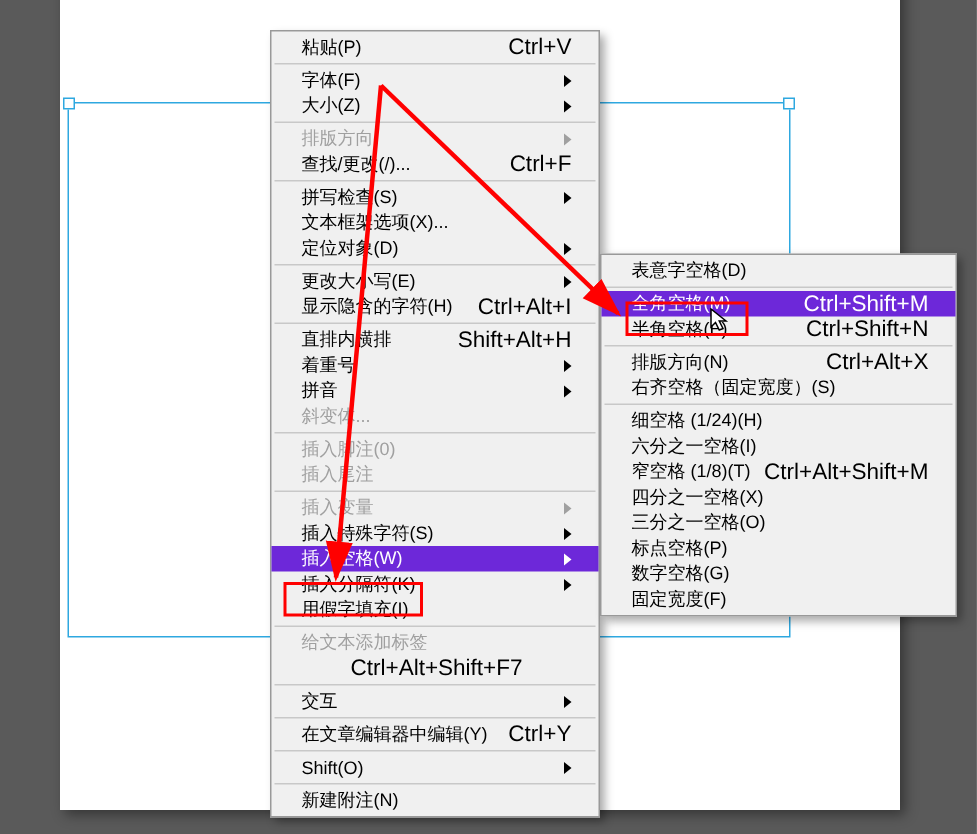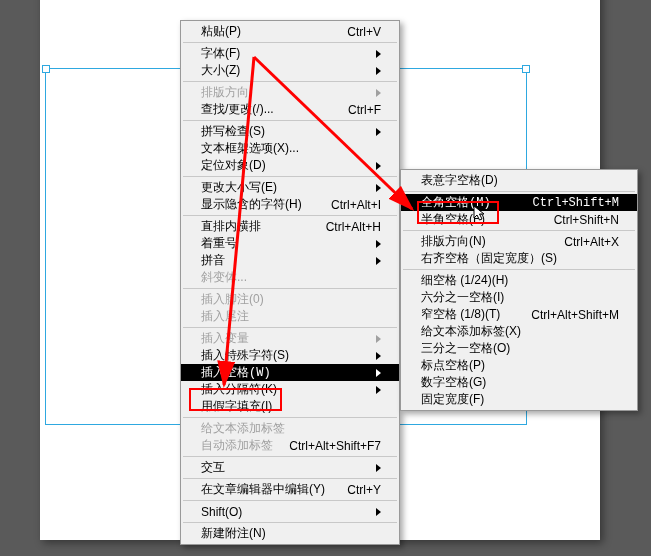"Ctrl+V" .mi .sc { font-size: 12px -> 15px }
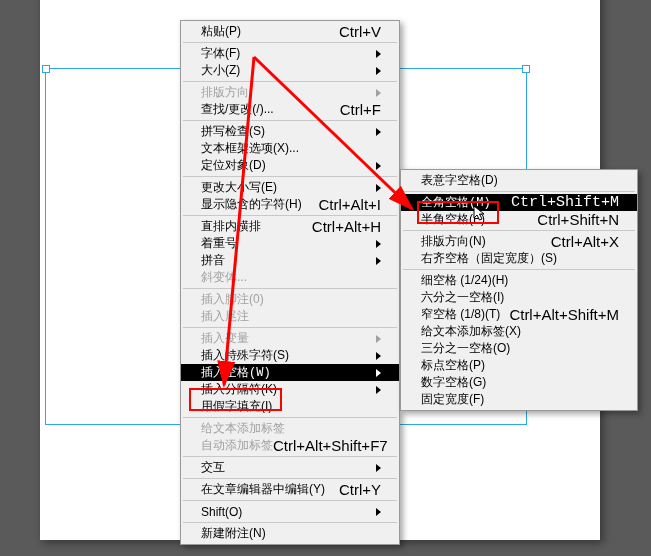"排版方向" .mi.disabled { justify-content: none -> center }
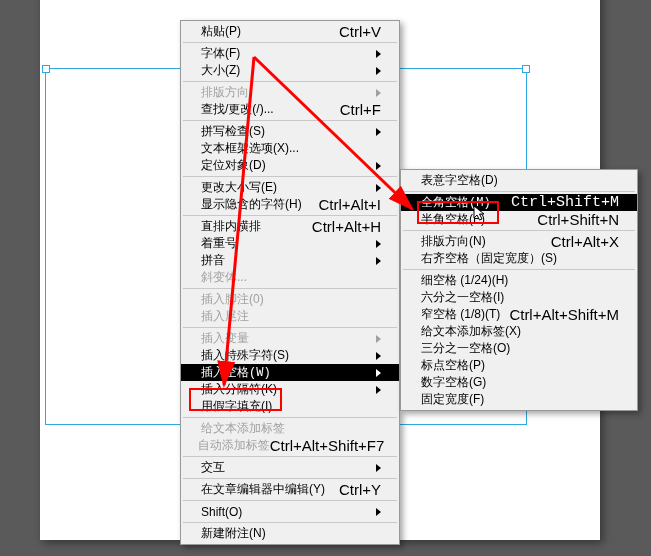"全角空格(M)" .mi.hover { background: #000000 -> #6d28d9; font-family: Liberation Mono, monospace -> none }
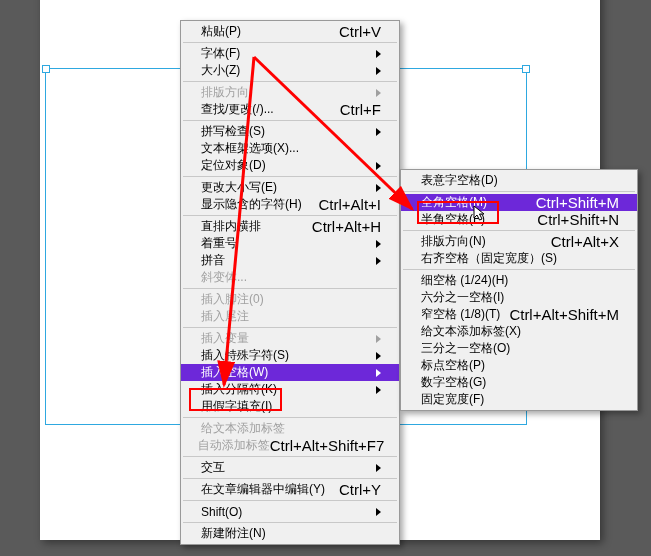"Ctrl+Alt+H" span.sc { text: Ctrl+Alt+H -> Shift+Alt+H }
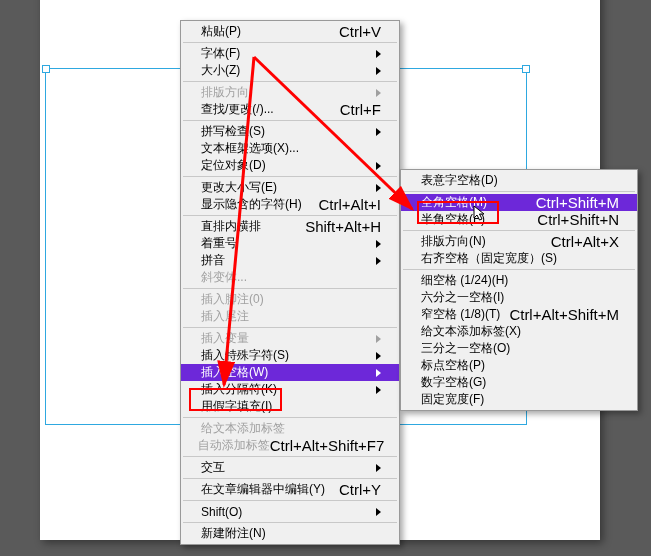"给文本添加标签(X)" span.lbl { text: 给文本添加标签 -> 四分之一空格 }
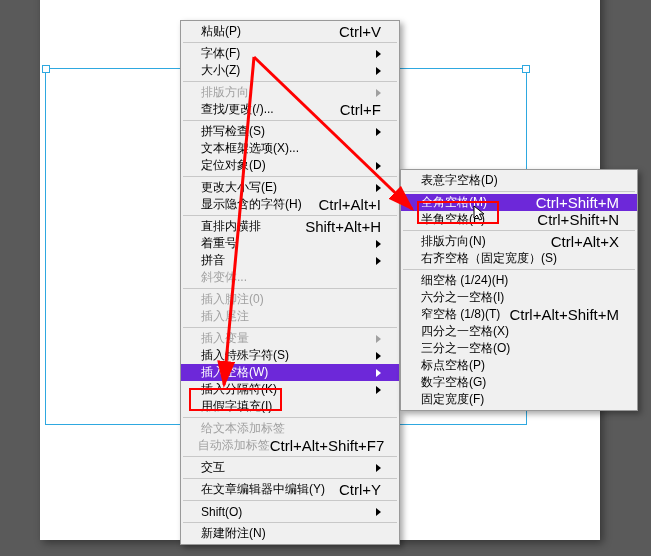"自动添加标签" span.lbl { html: <span>自动添加标签</span> -> none }
